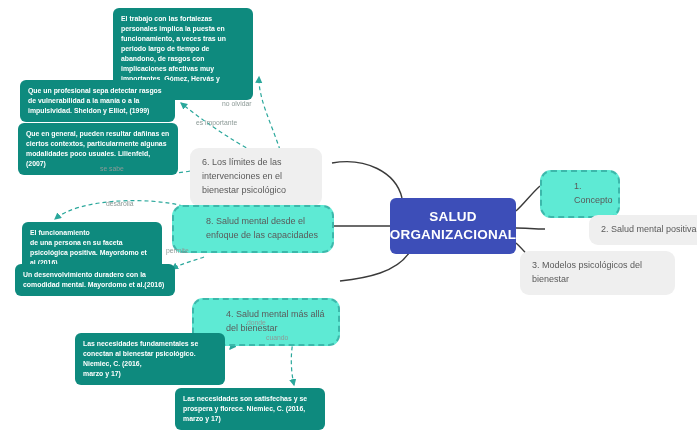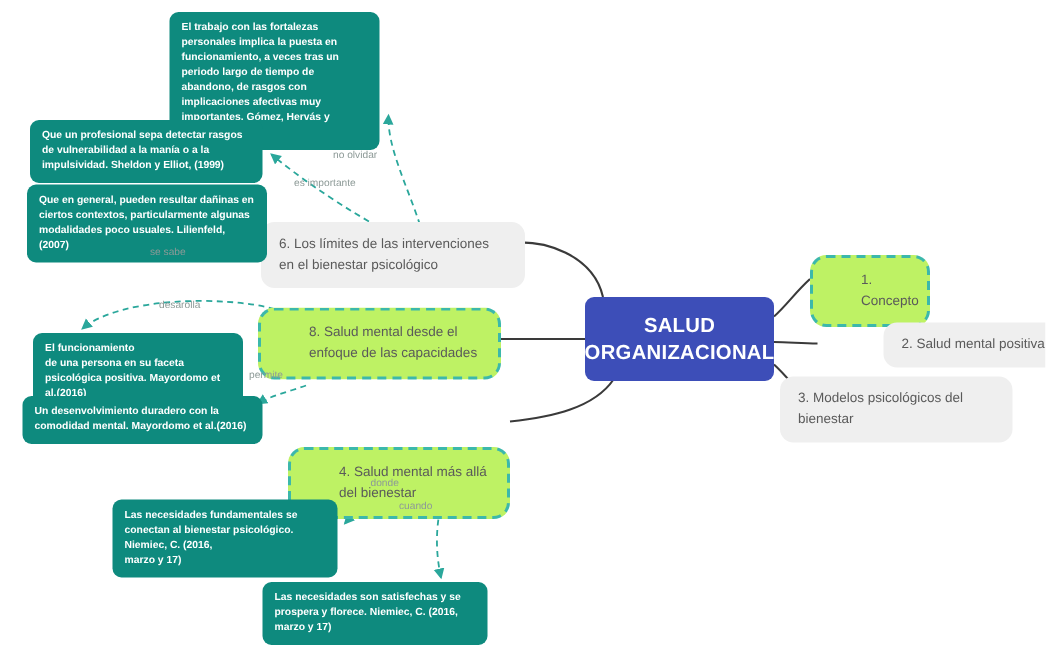"6. Los límites de las" div.node { left: 174px -> 190px; width: 176px -> 132px }
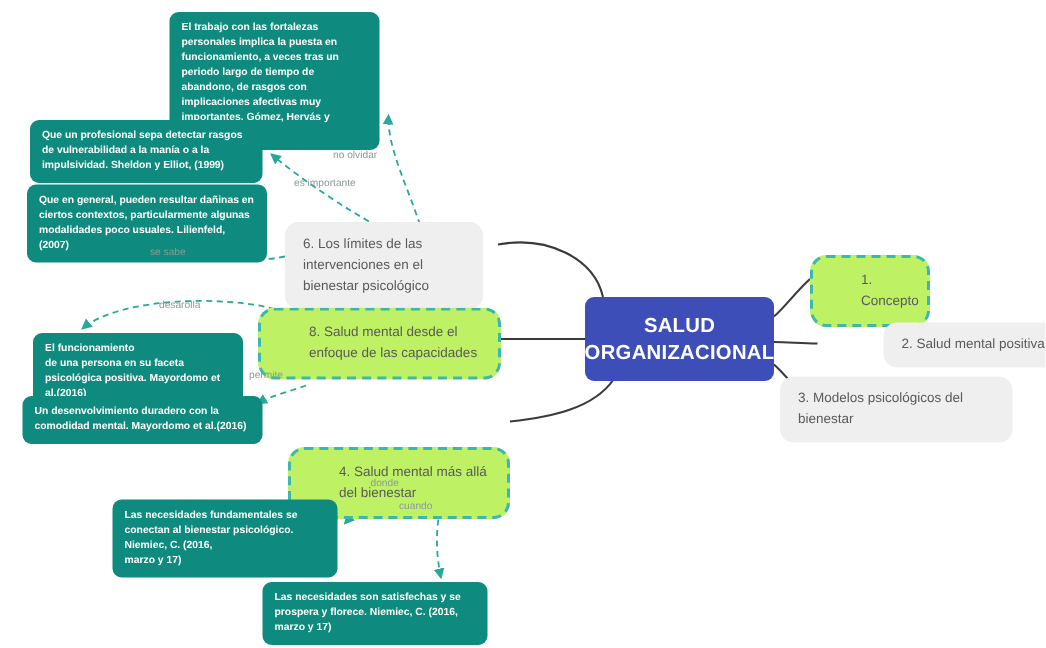"1. Concepto" .node.dashed { background: #bef264 -> #5eead4 }
